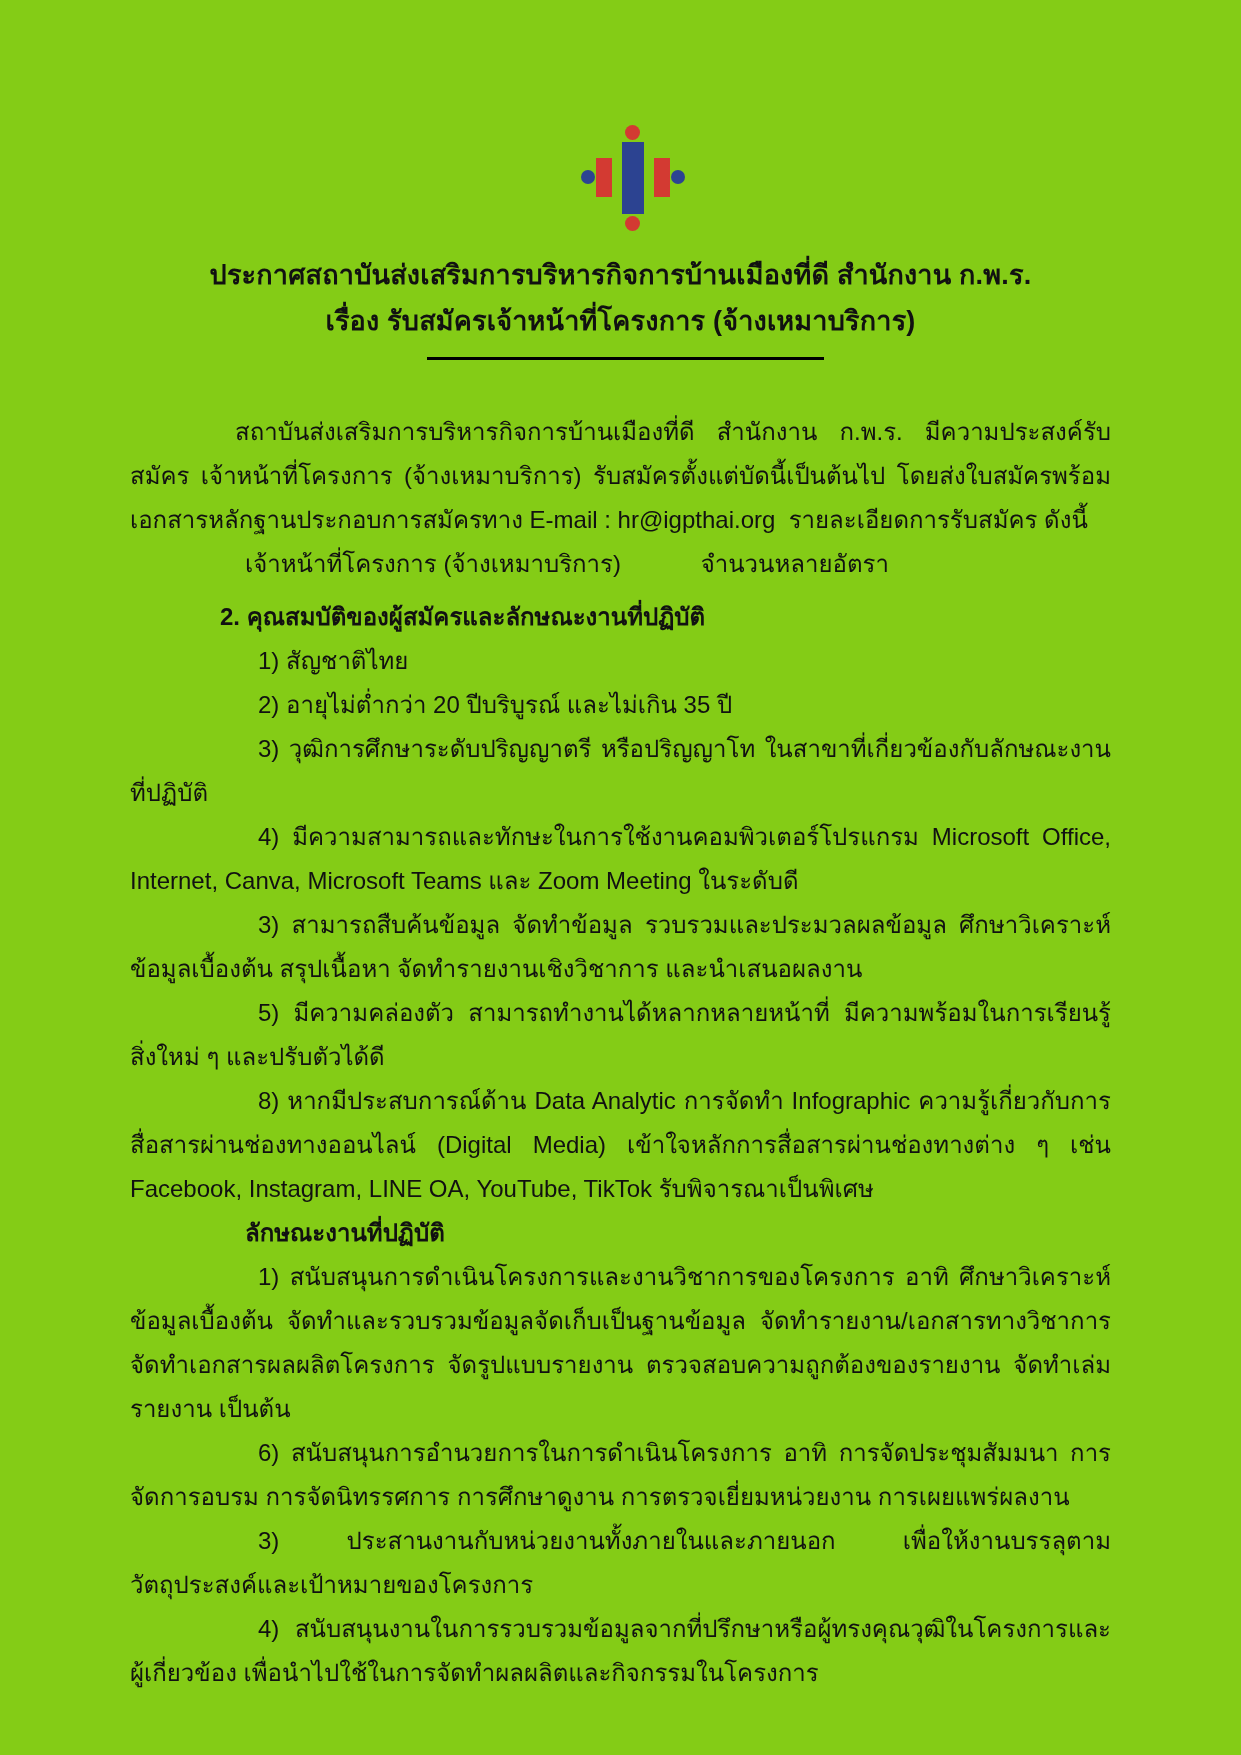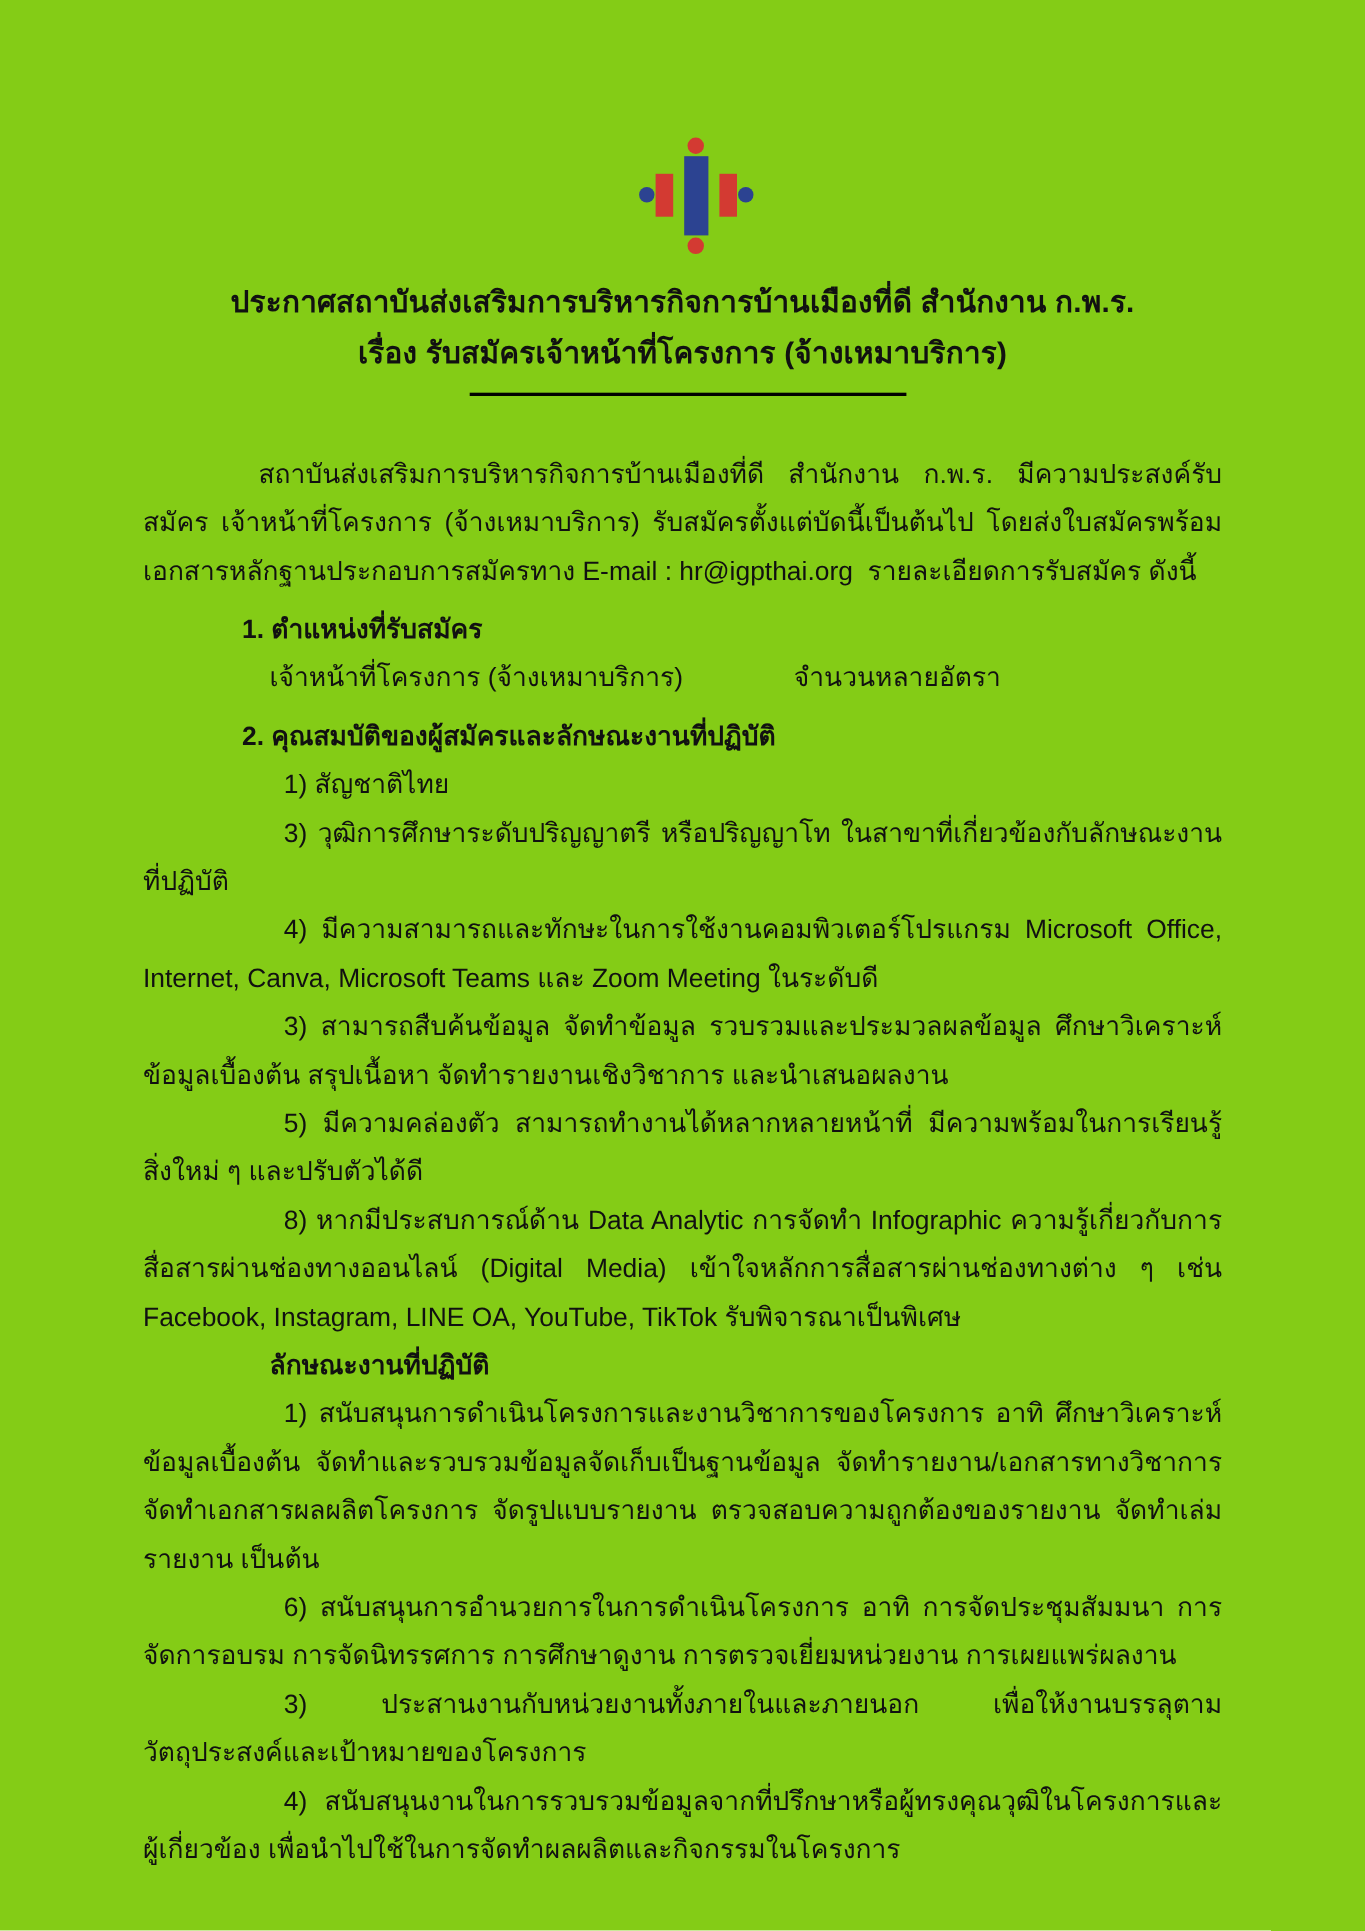"1. ตำแหน่งที่รับสมัคร" div.heading { html: <div>1. ตำแหน่งที่รับสมัคร</div> -> none }
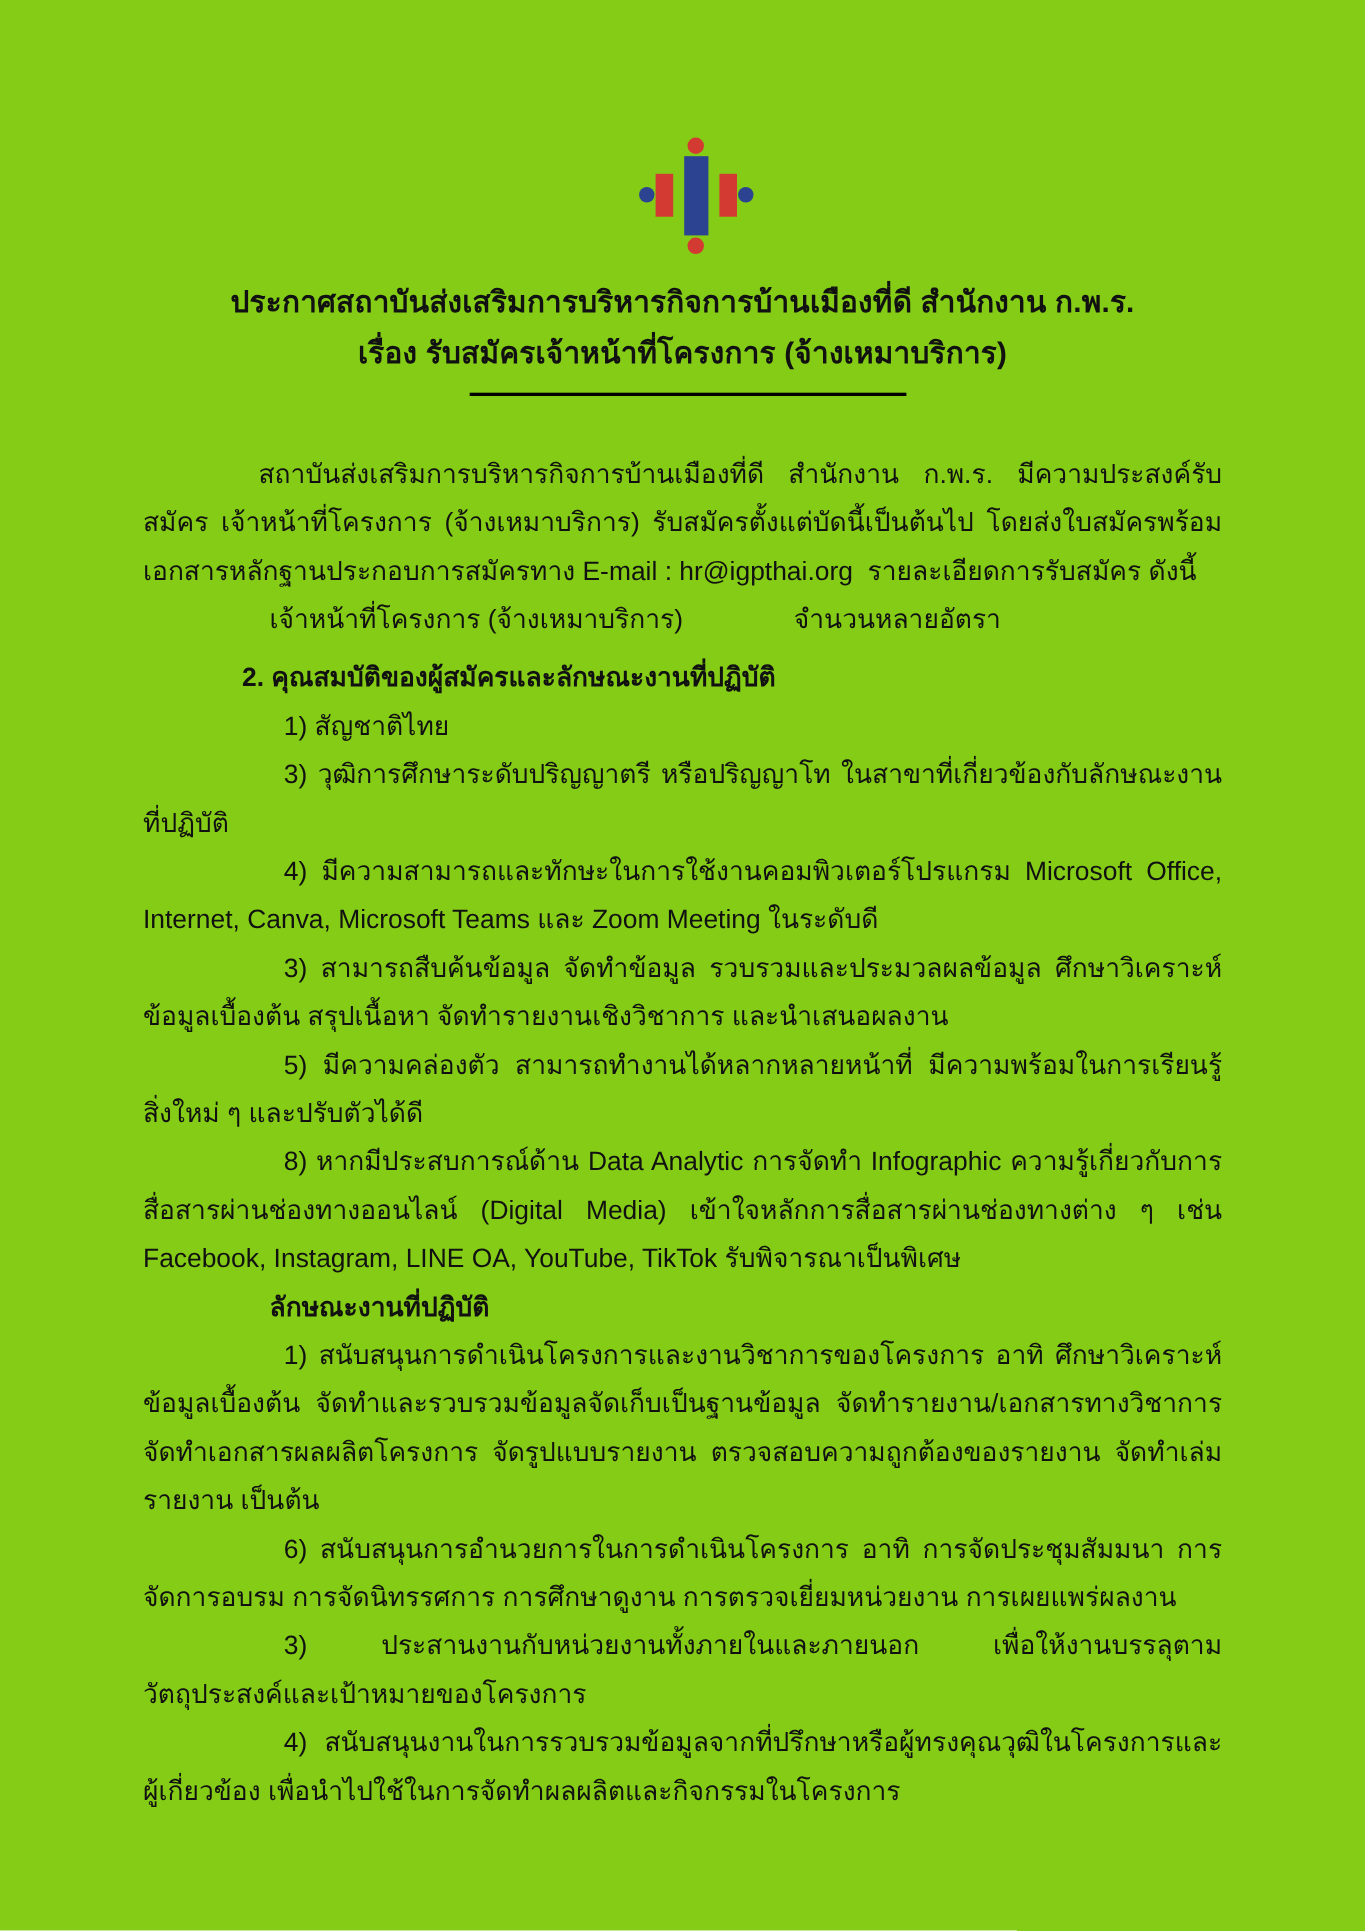"จำนวนหลายอัตรา" .position-row .vacancy { margin-left: 94px -> 73px }
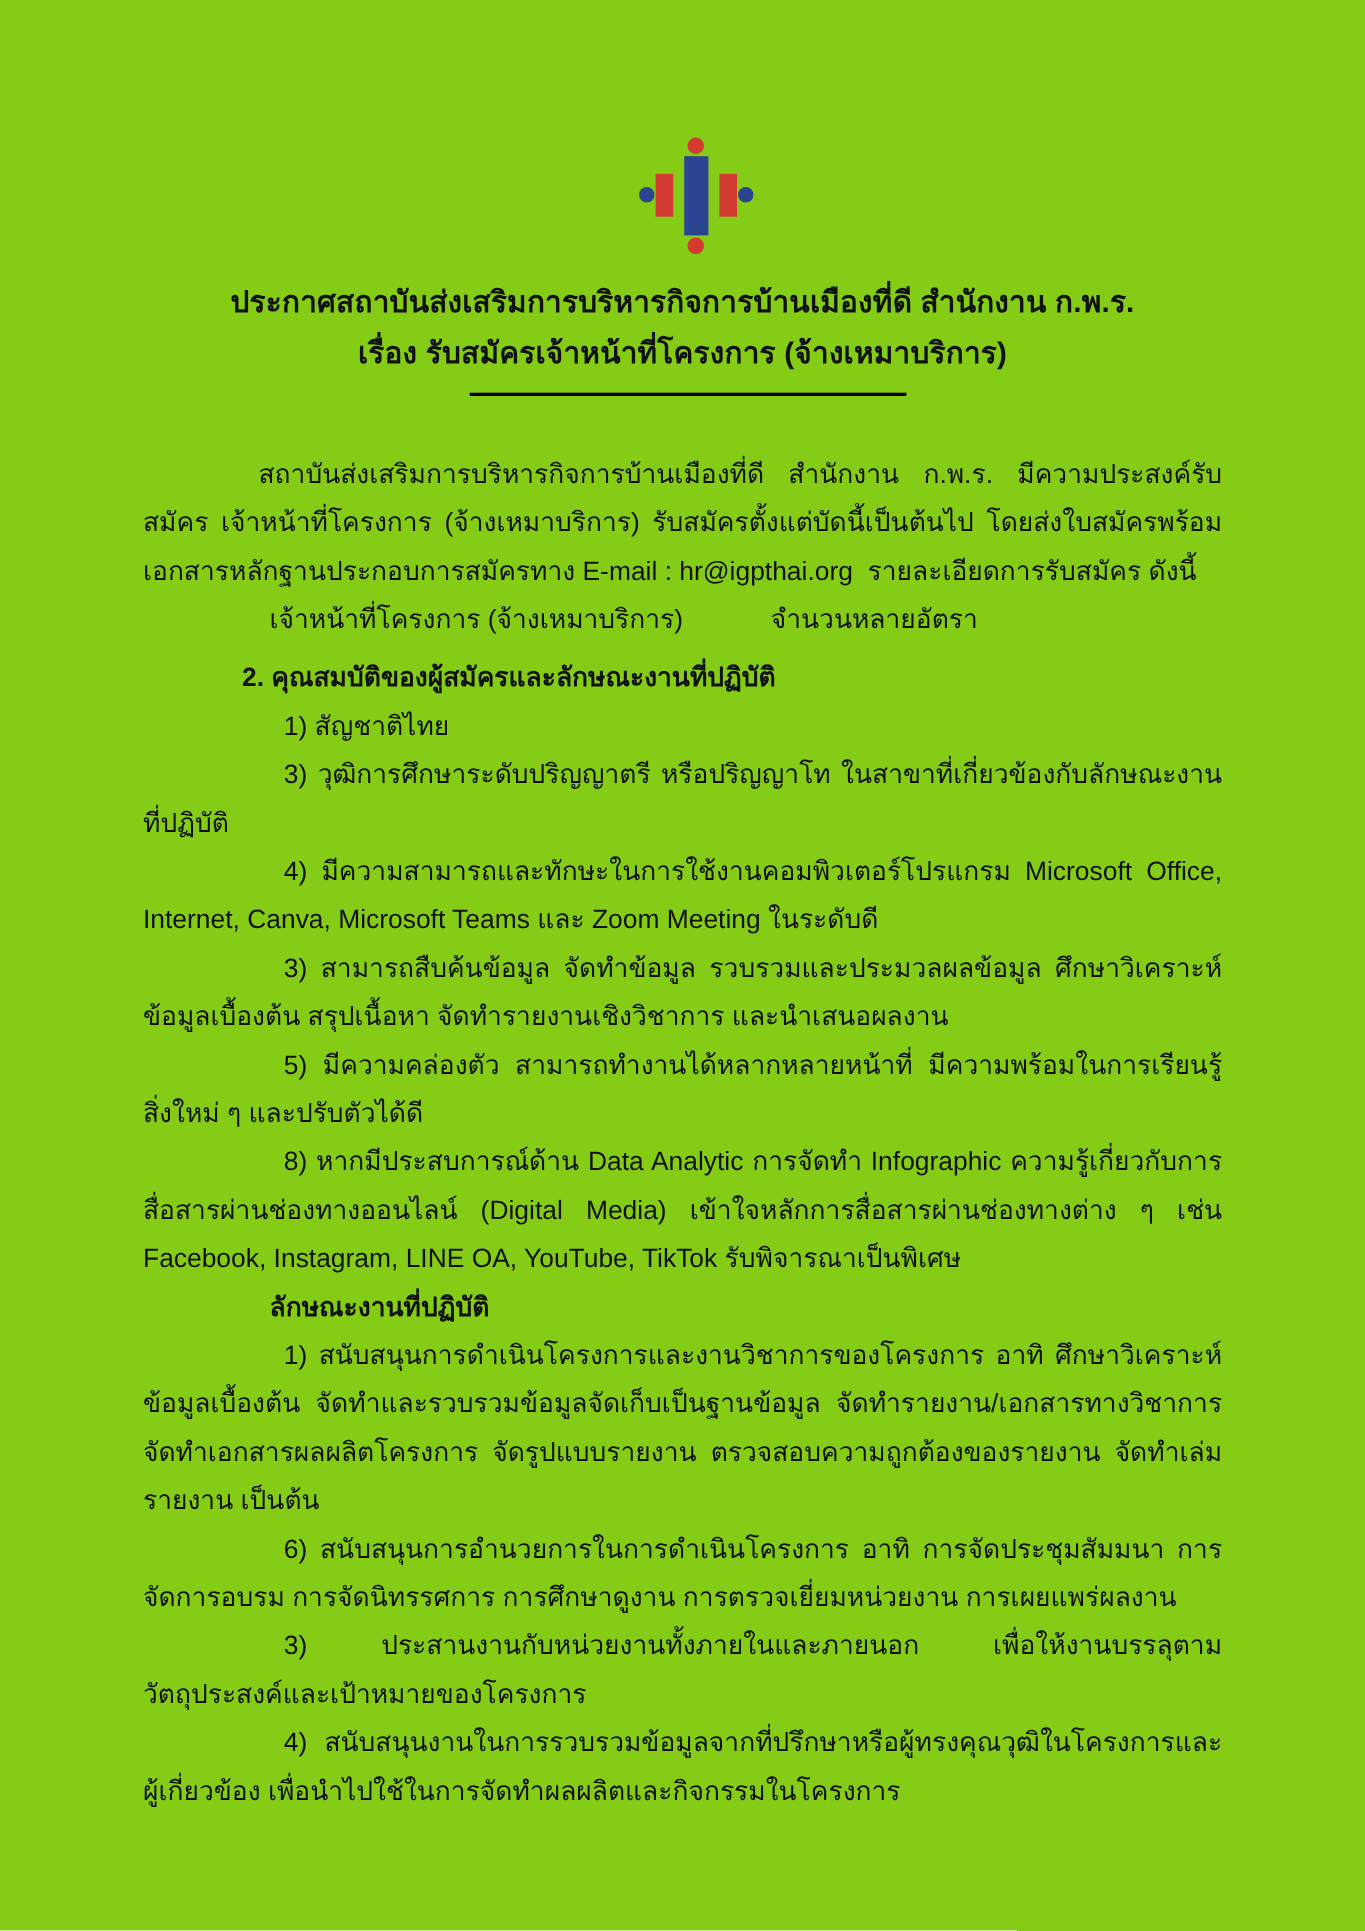"2) อายุไม่ต่ำกว่า 20 ปีบริบูรณ์" div.item { html: none -> <div>2) อายุไม่ต่ำกว่า 20 ปีบริบูรณ์ และไม่เกิน 35 ปี</div> }
